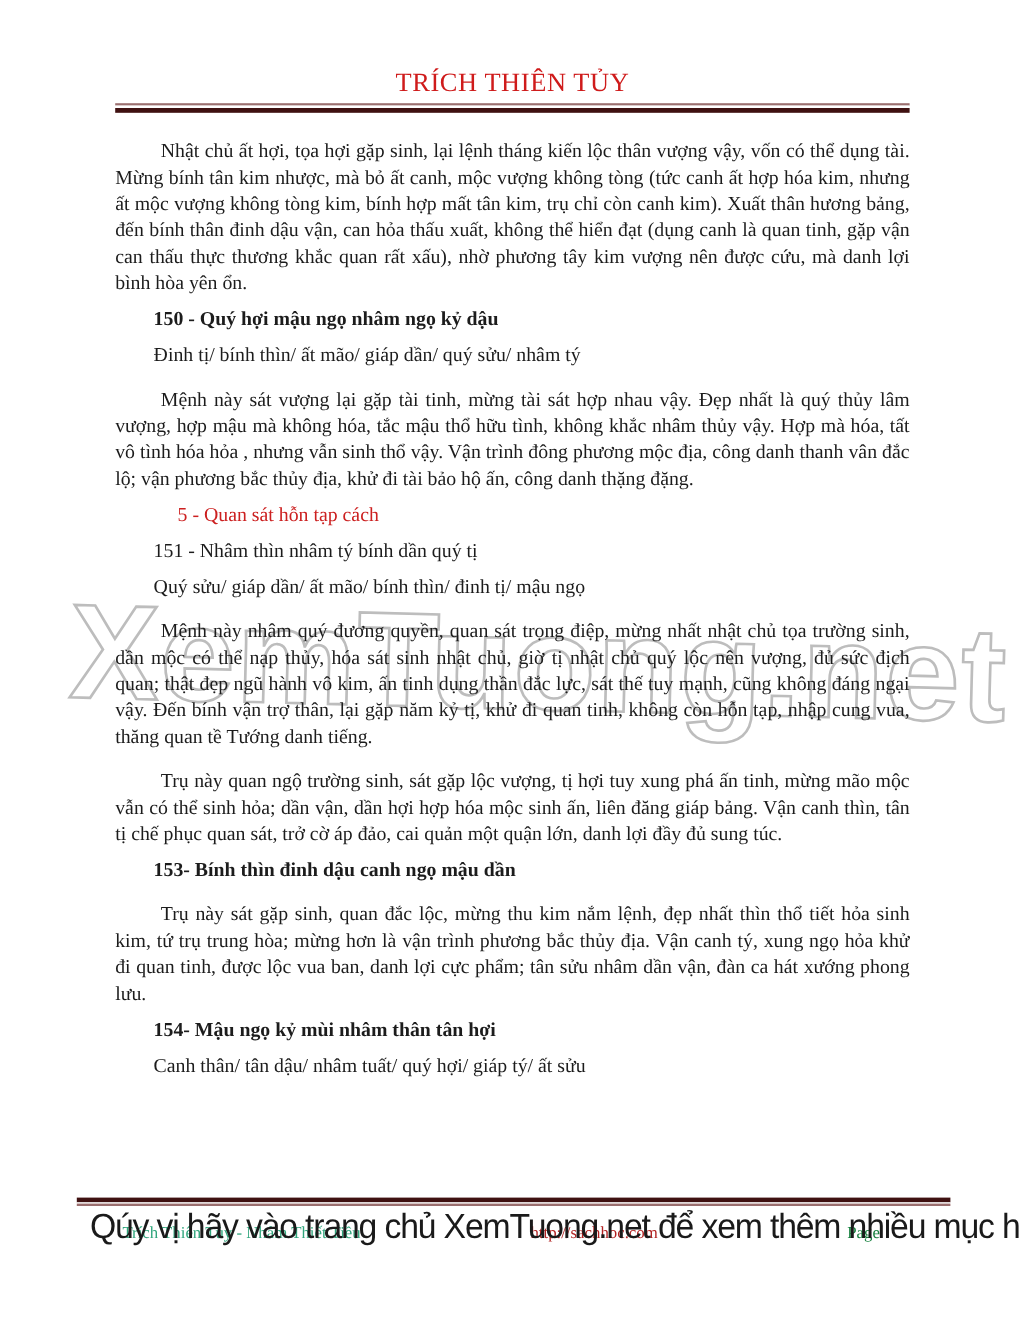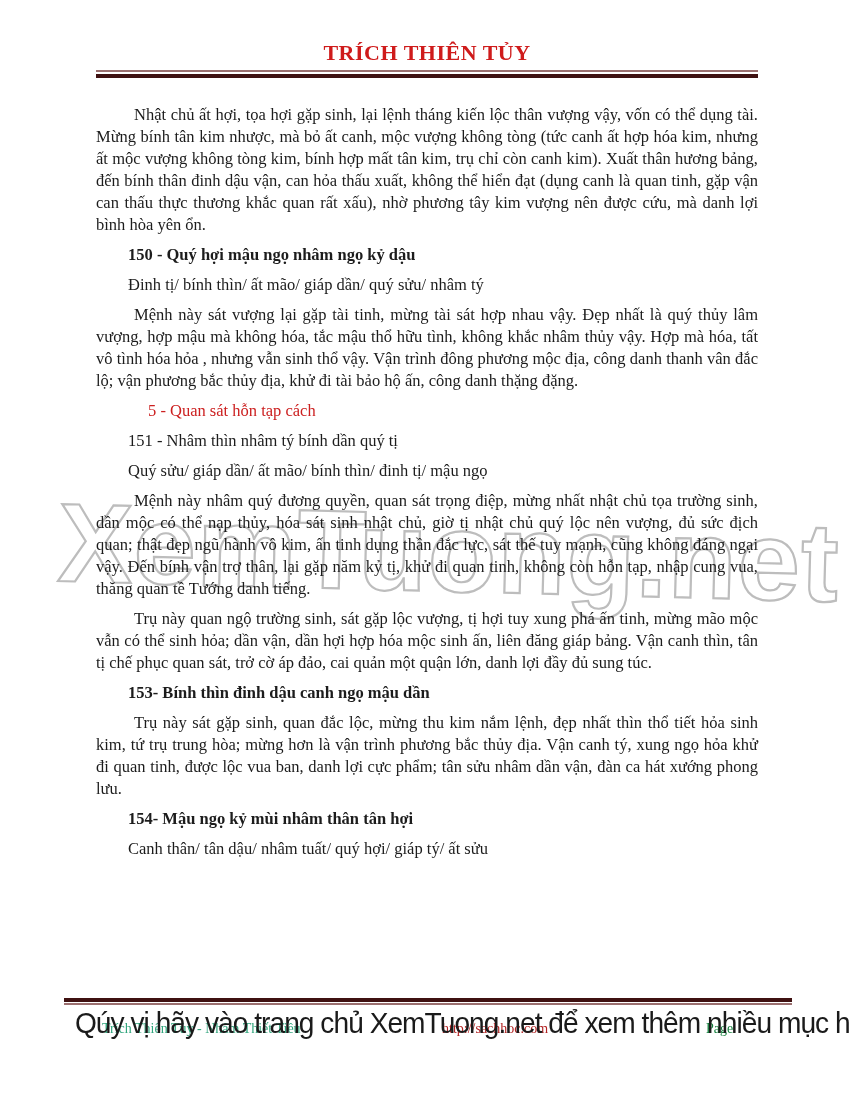"TRÍCH THIÊN TỦY" .doc-title { font-weight: bold -> normal; margin-top: none -> 16px }
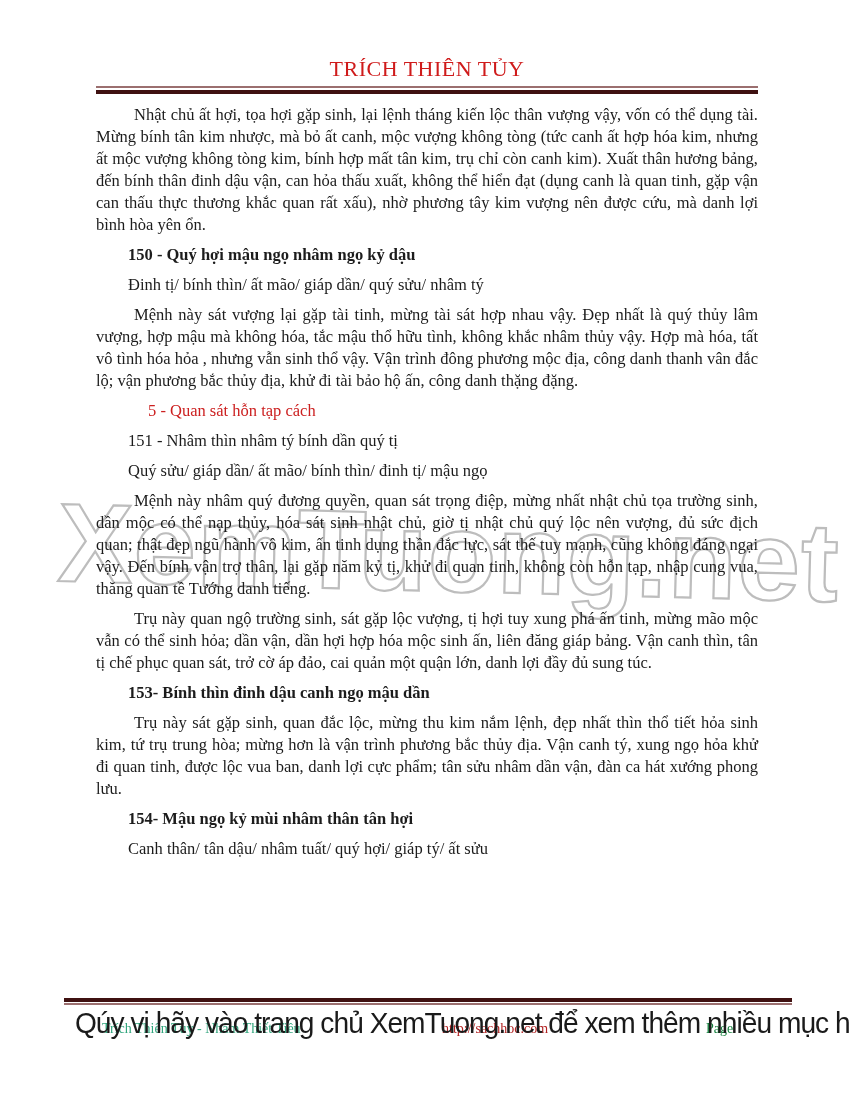"Nhật chủ ất hợi, tọa" .para { margin: 4px 0 8px 0 -> 15px 0 8px 0 }
